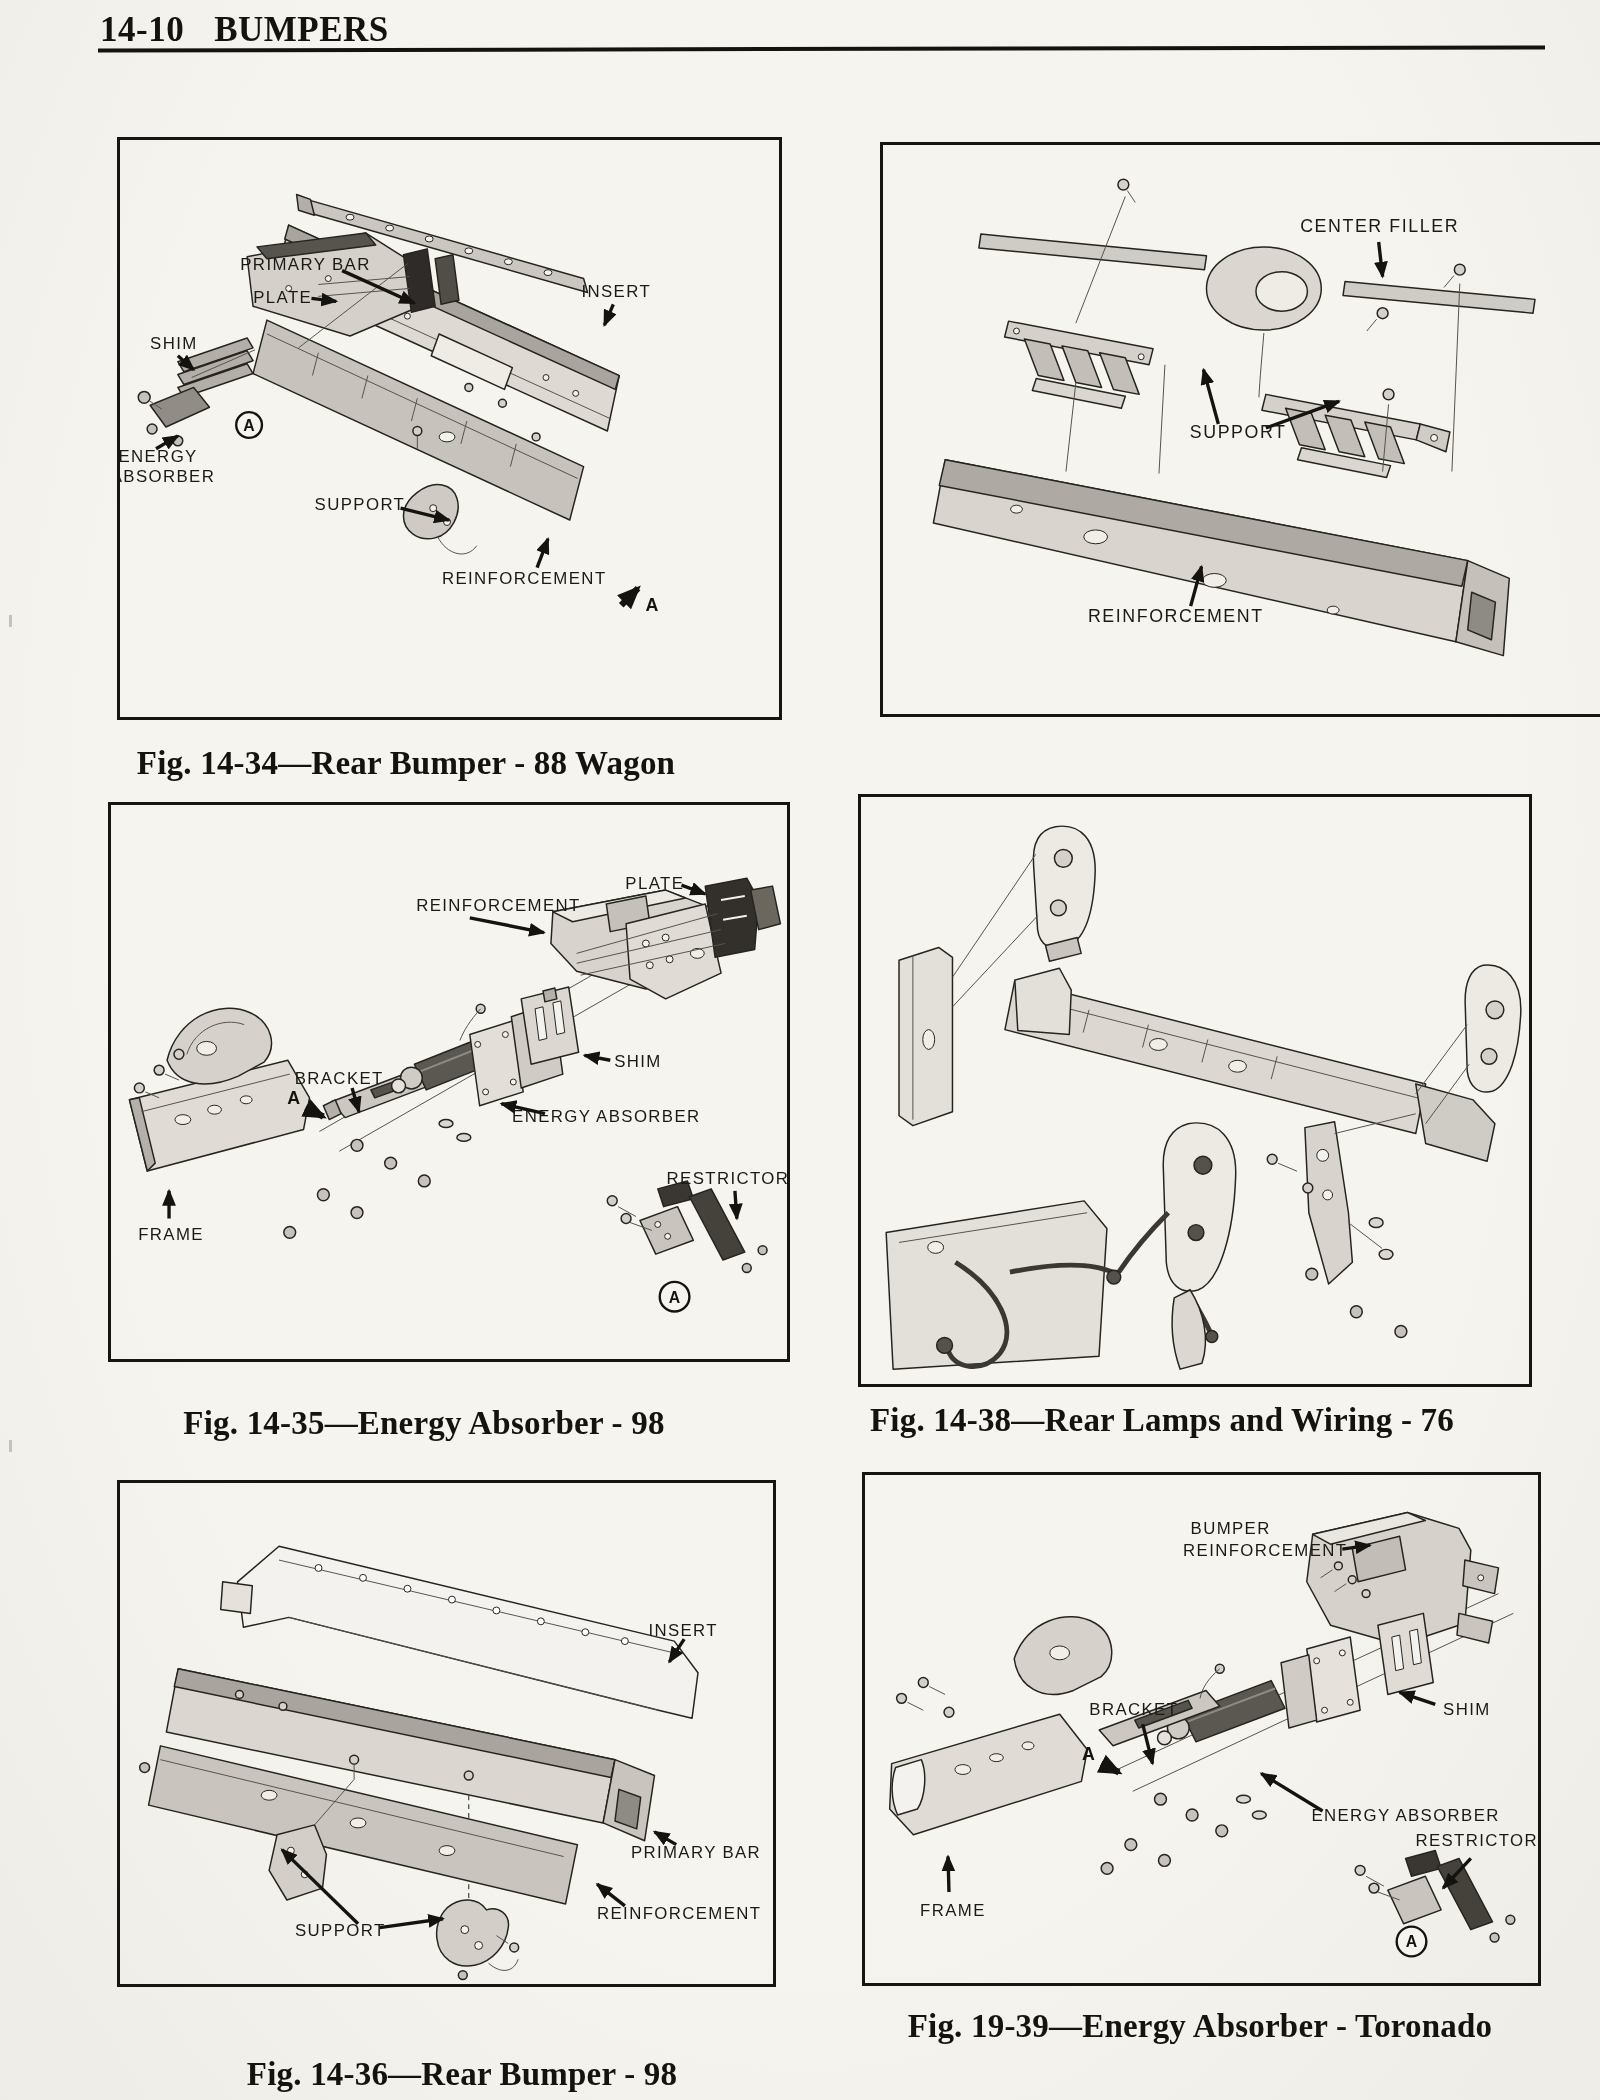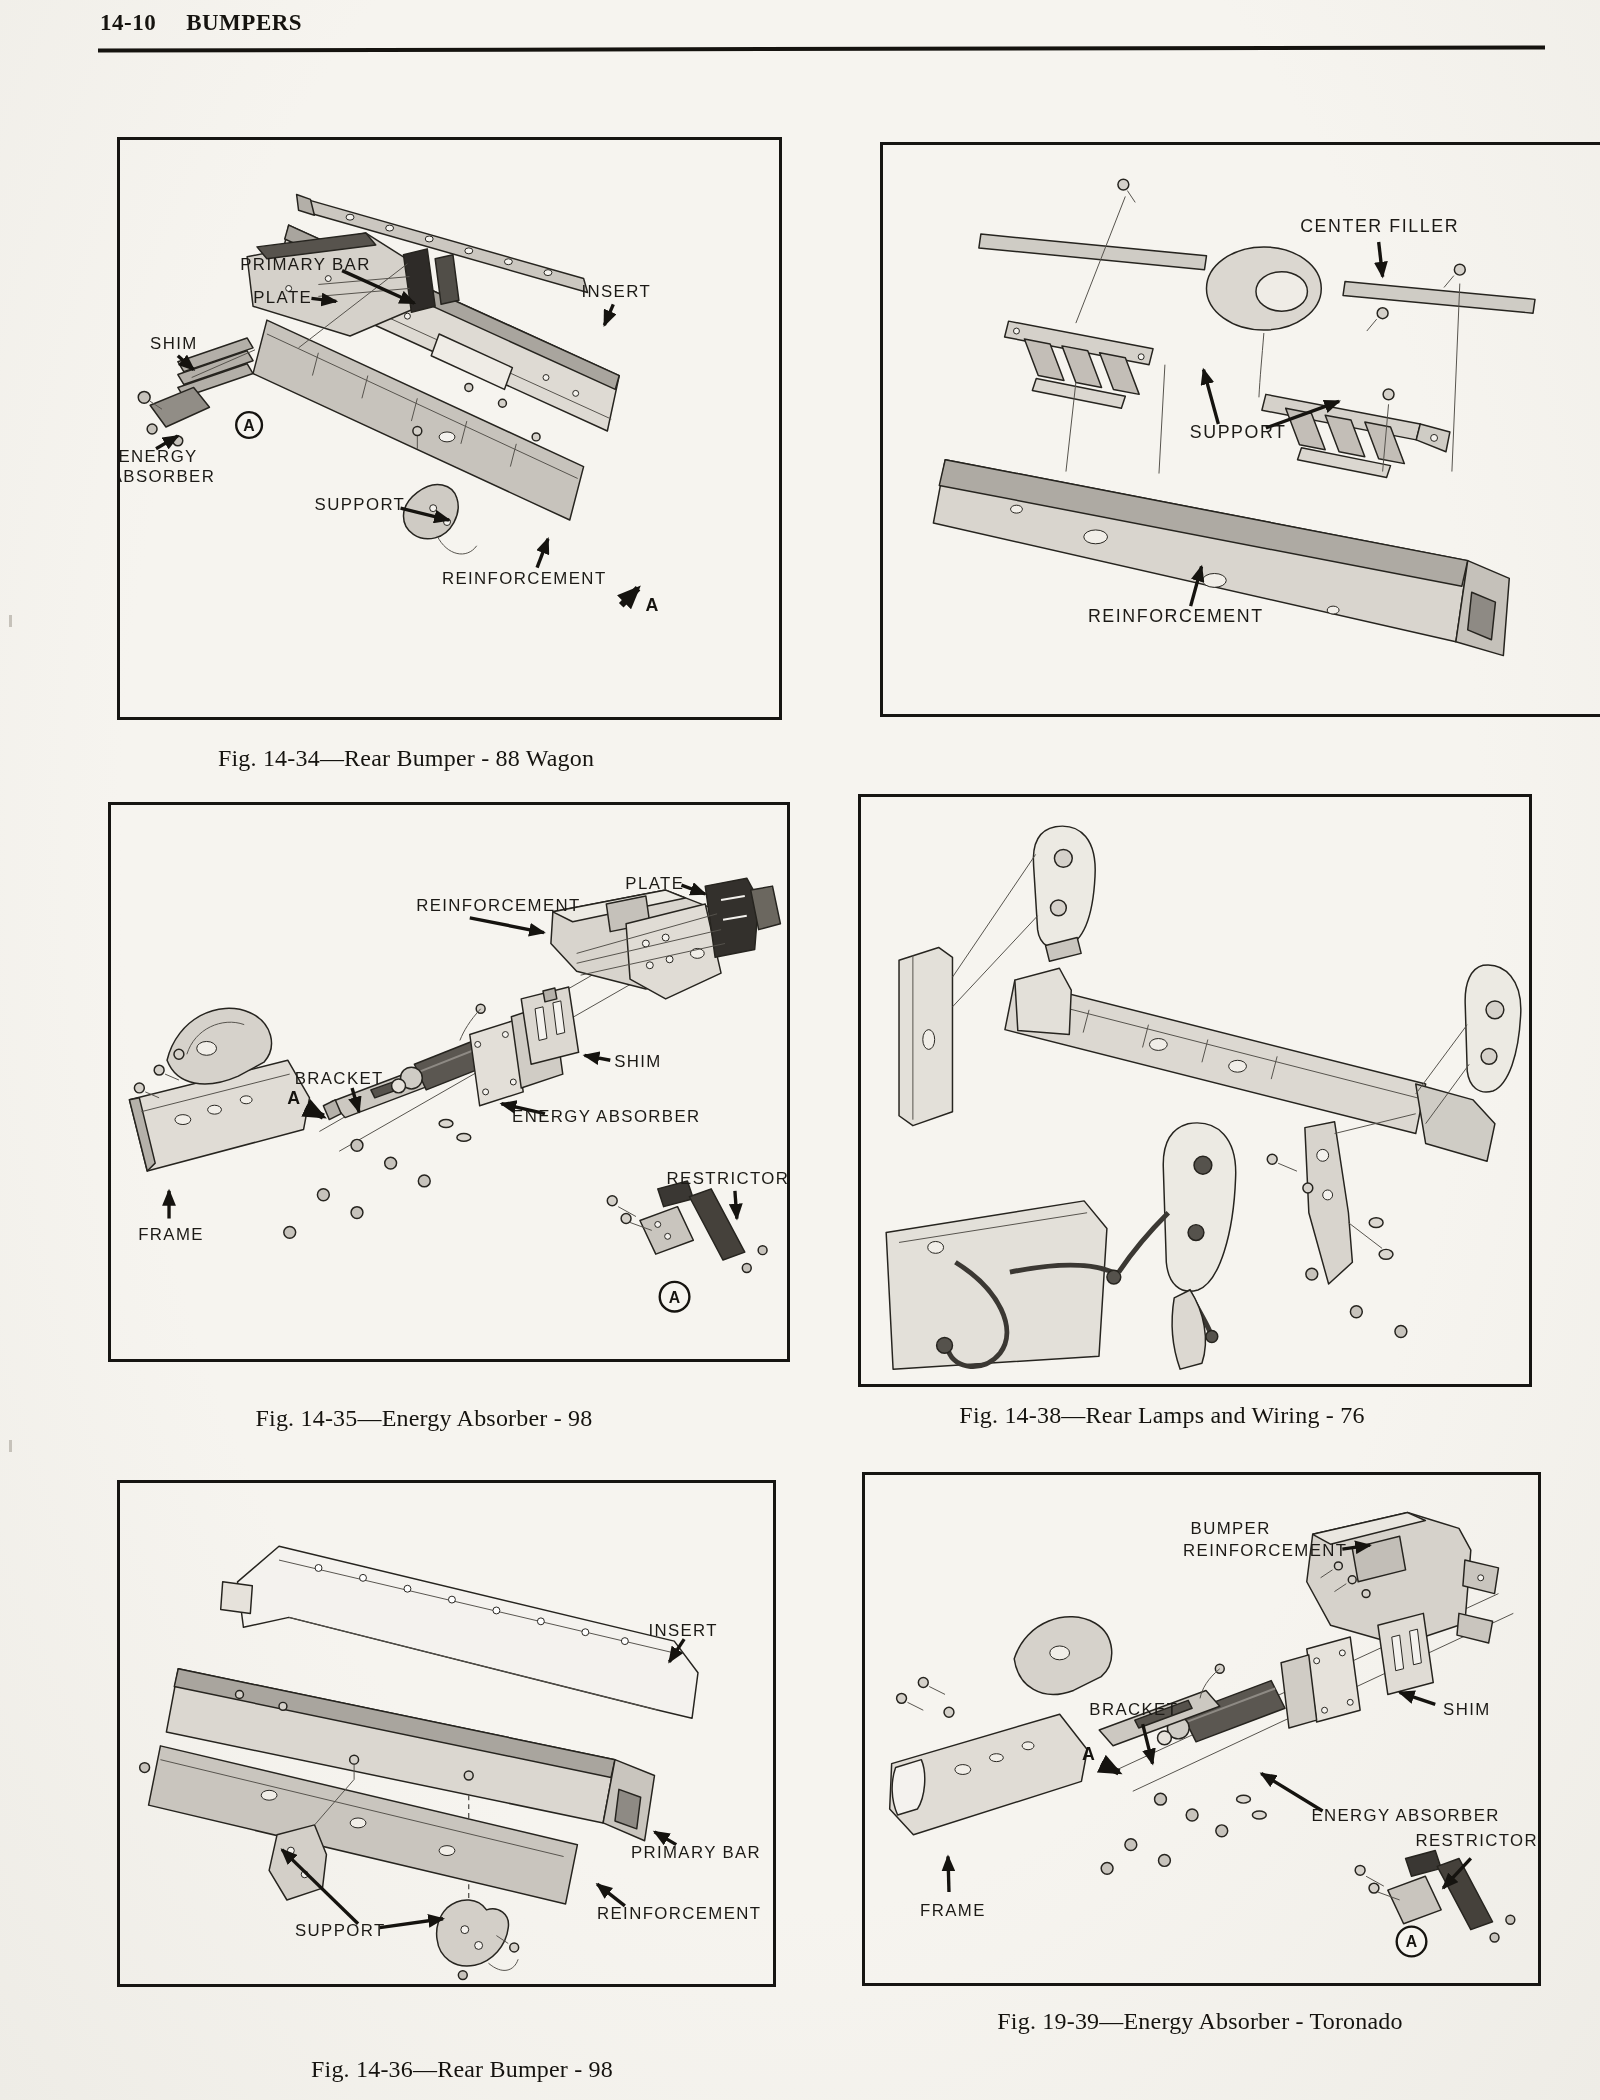"14-10 BUMPERS" .hdr { font-size: 23px -> 35px }
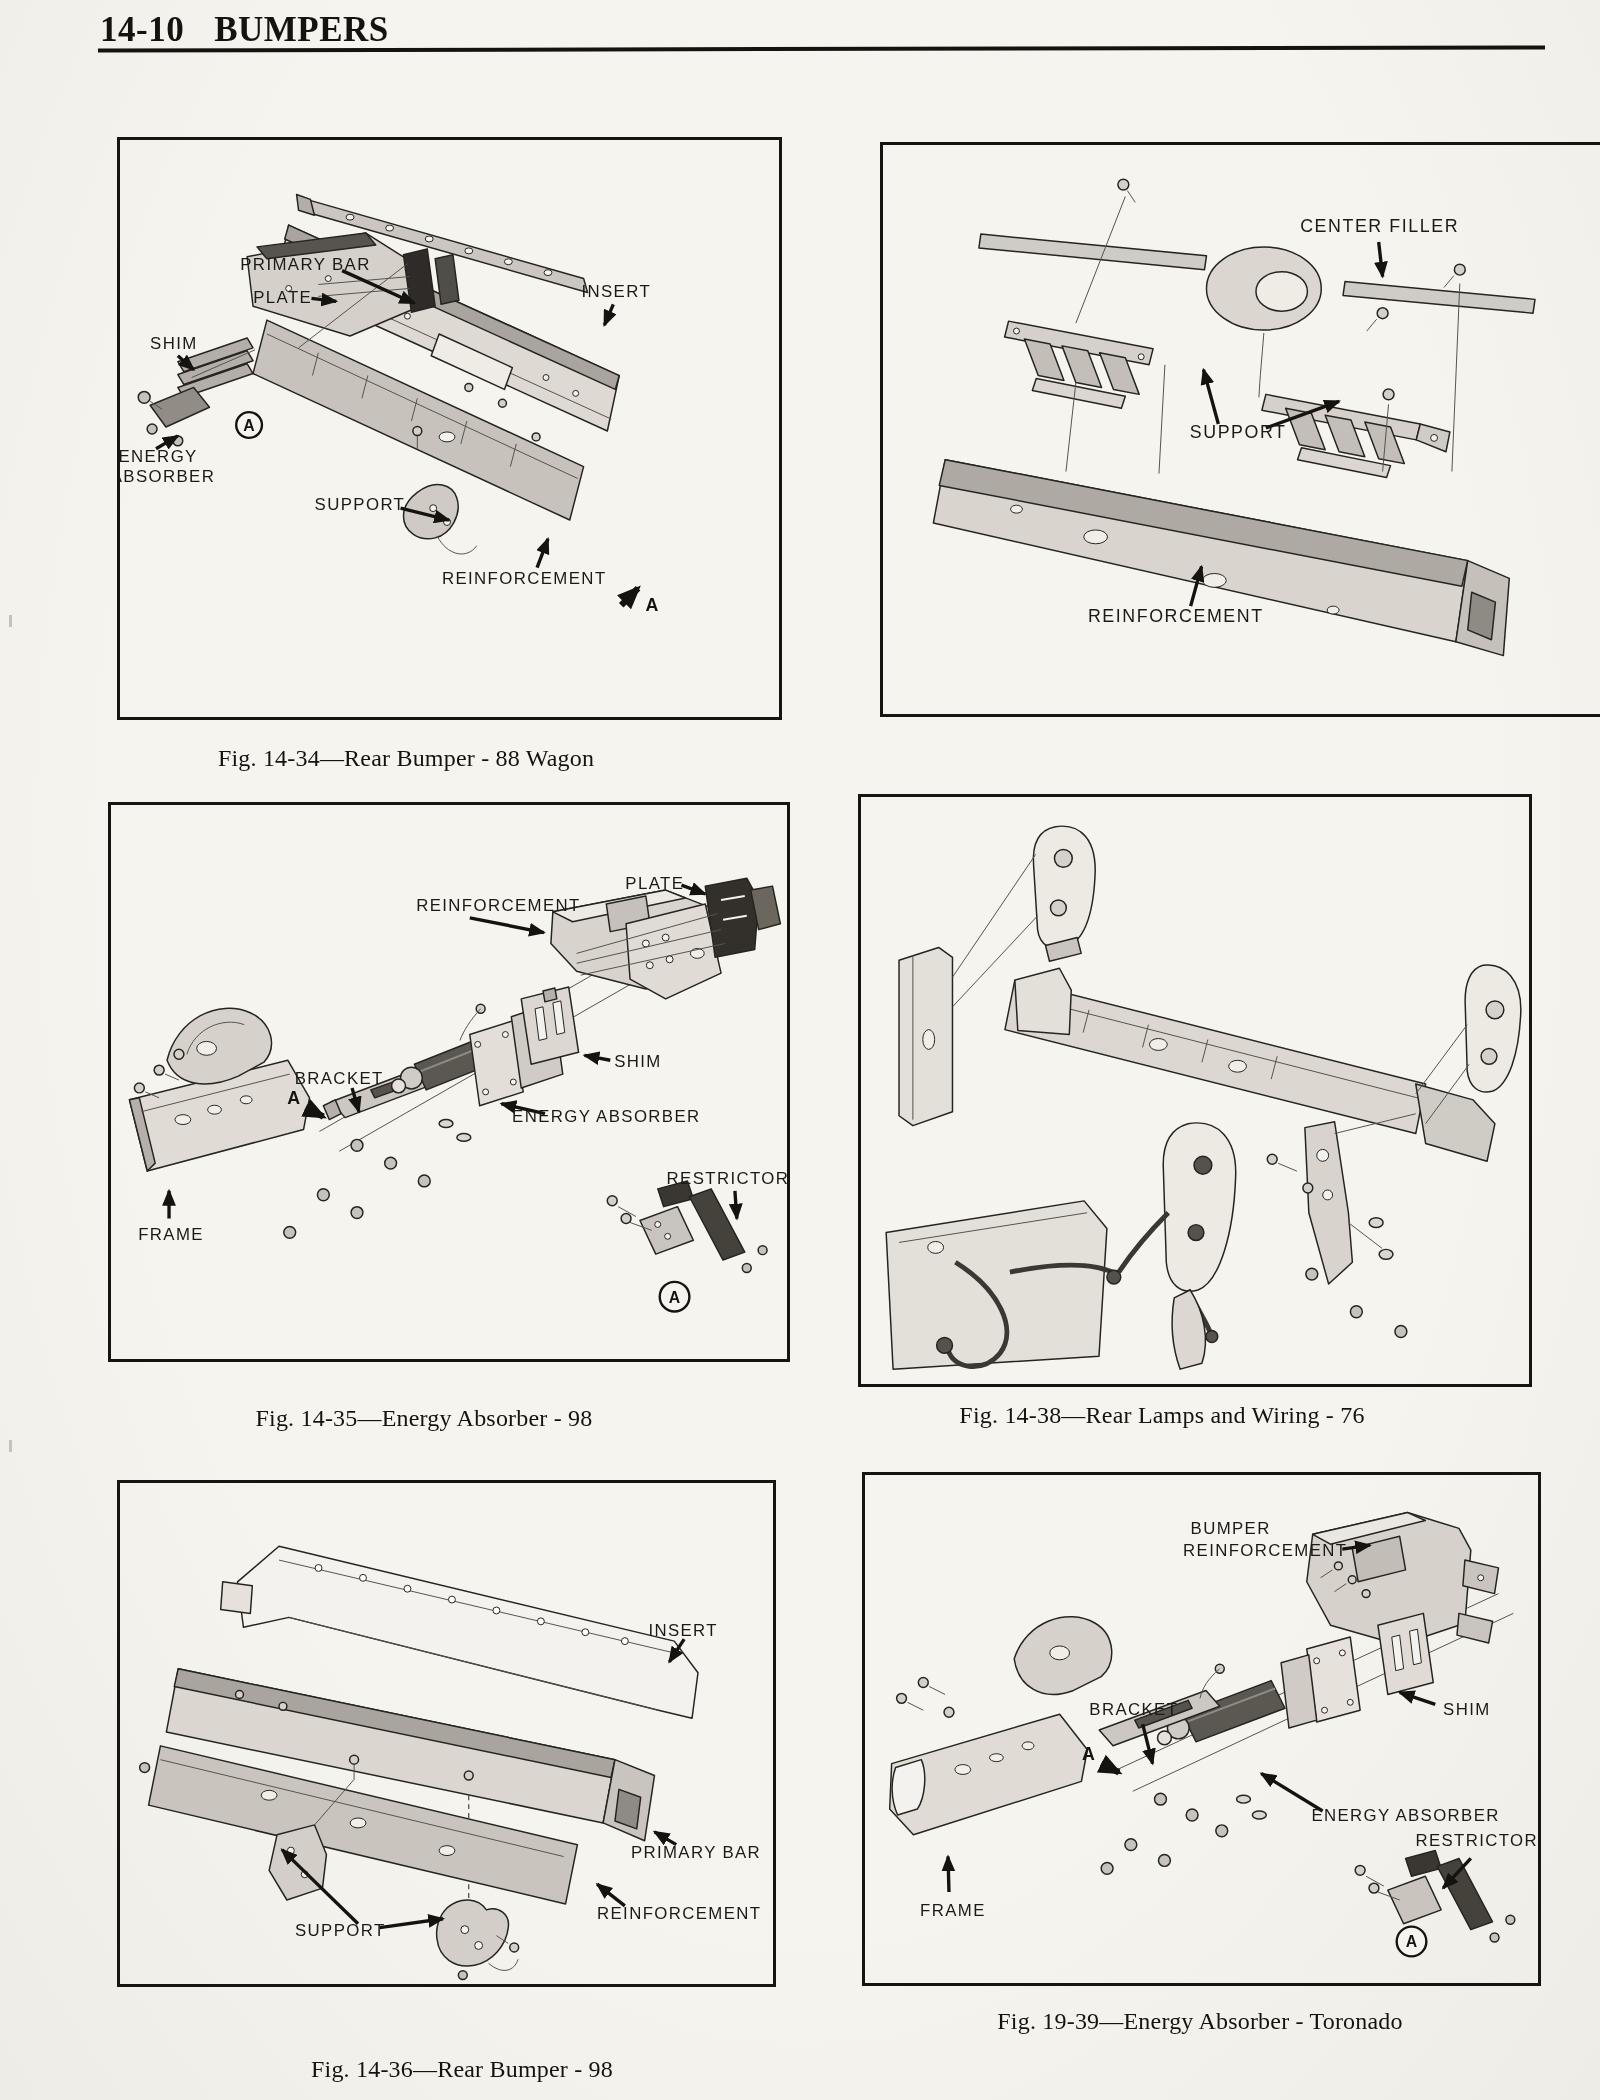"Fig. 14-34—Rear Bumper - 88" .cap { font-size: 24px -> 33px; font-weight: normal -> bold }
